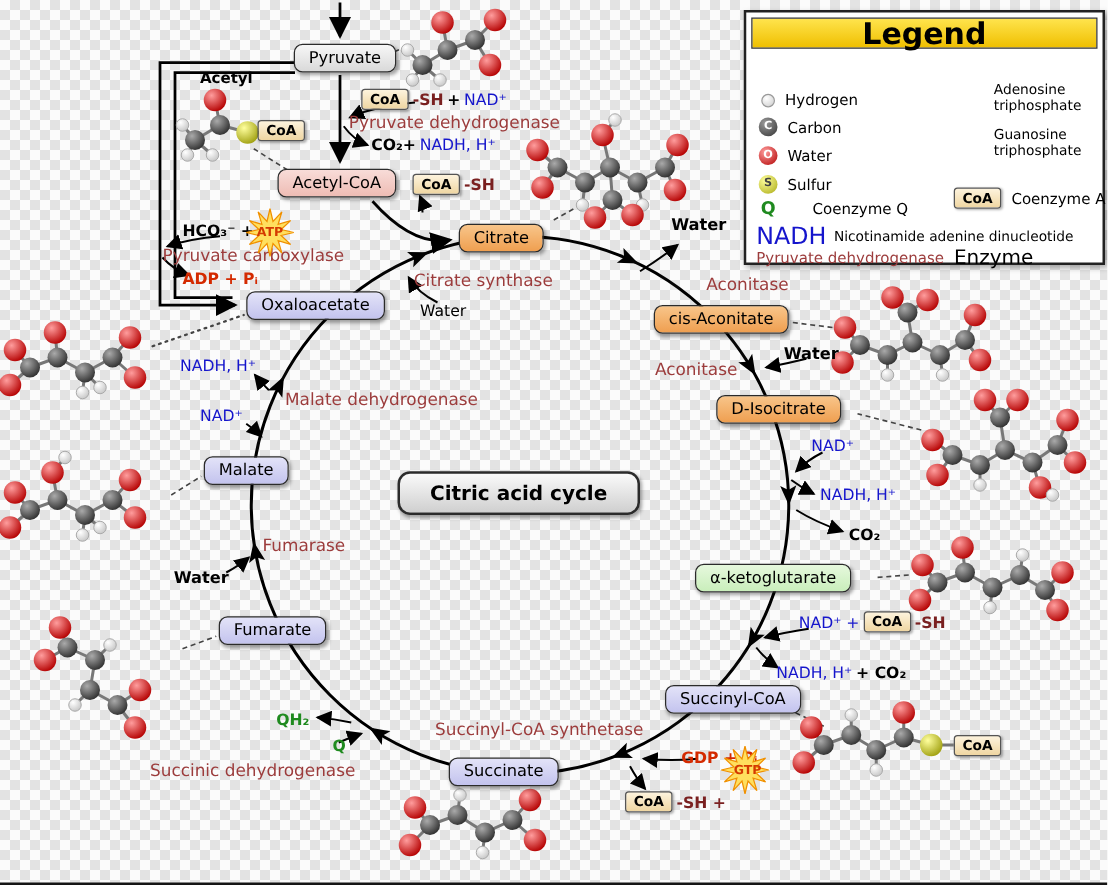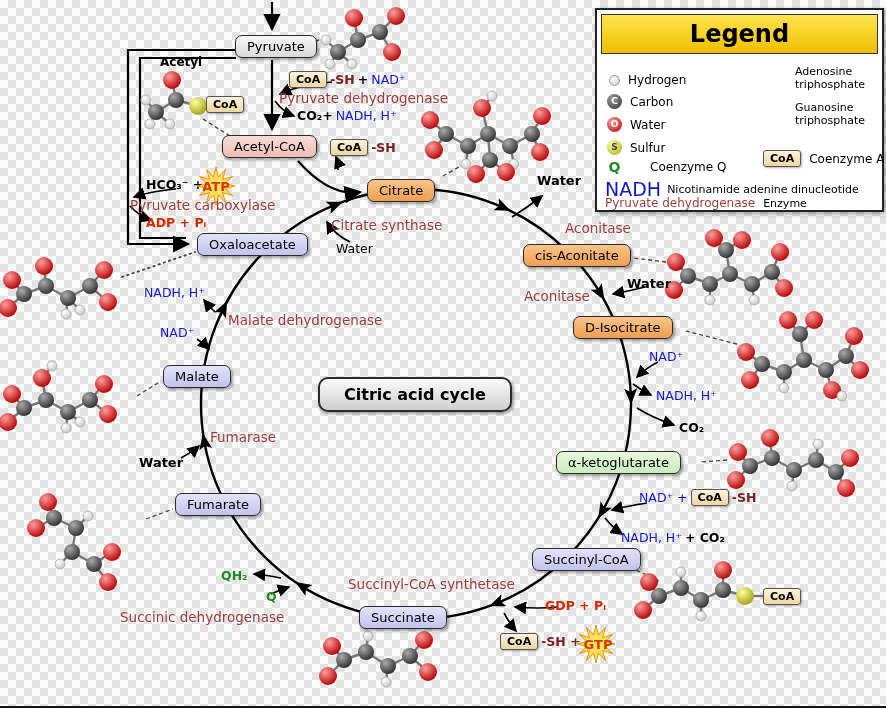"Legend" .legend-header { height: 40px -> 25px }
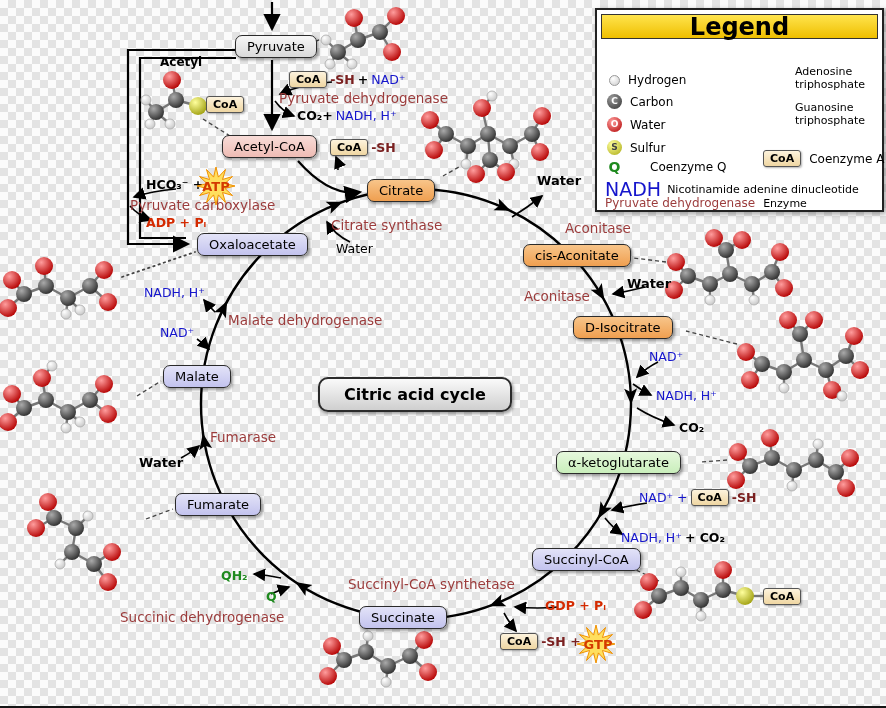"ATP" .star span { font-size: 13px -> 10px }
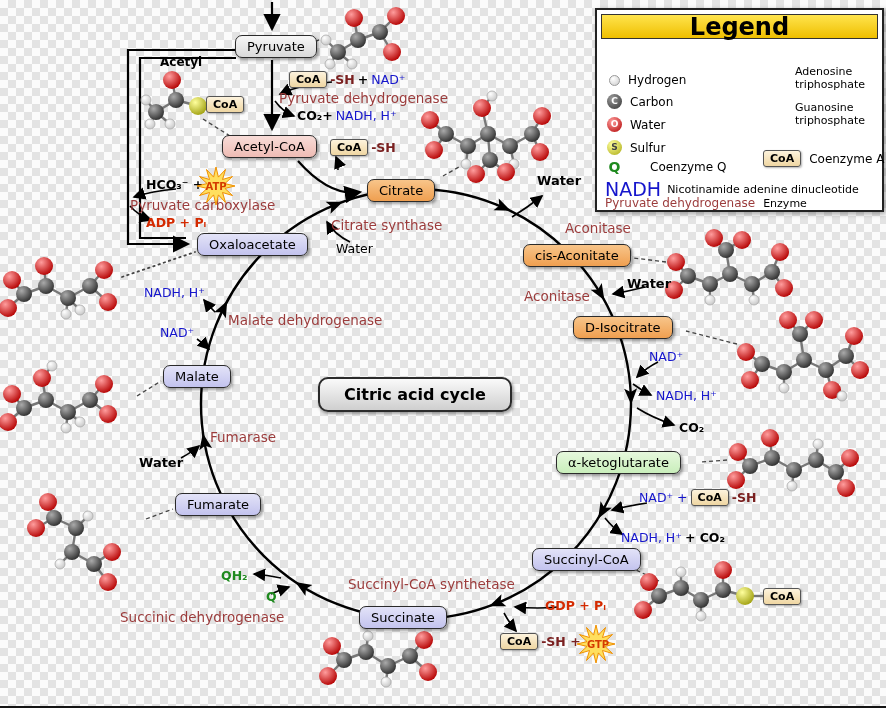"Enzyme" span { font-size: 11px -> 16px }
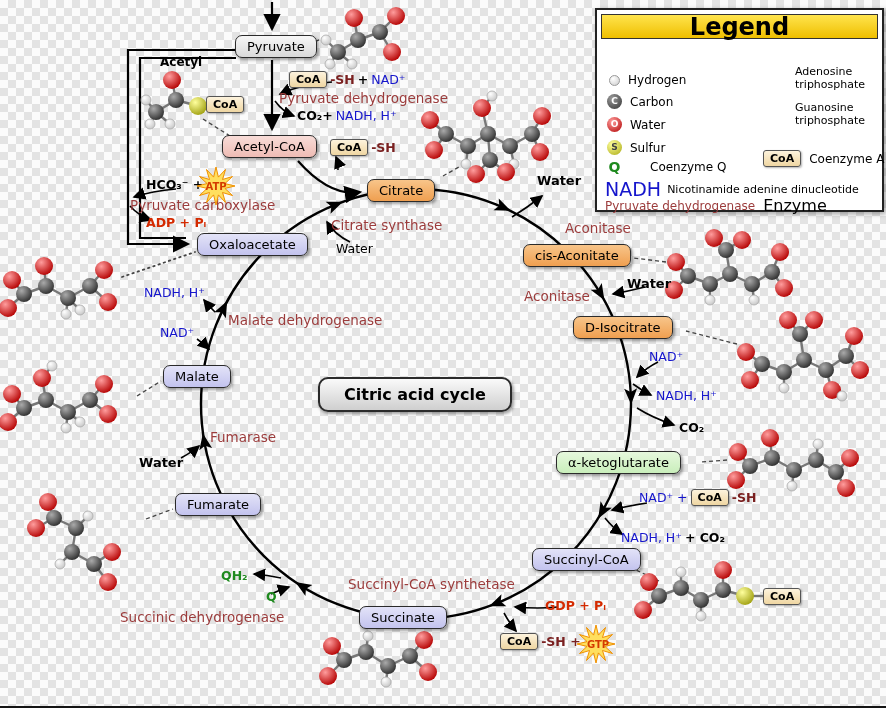"GTP" div.star { top: 624px -> 596px }
